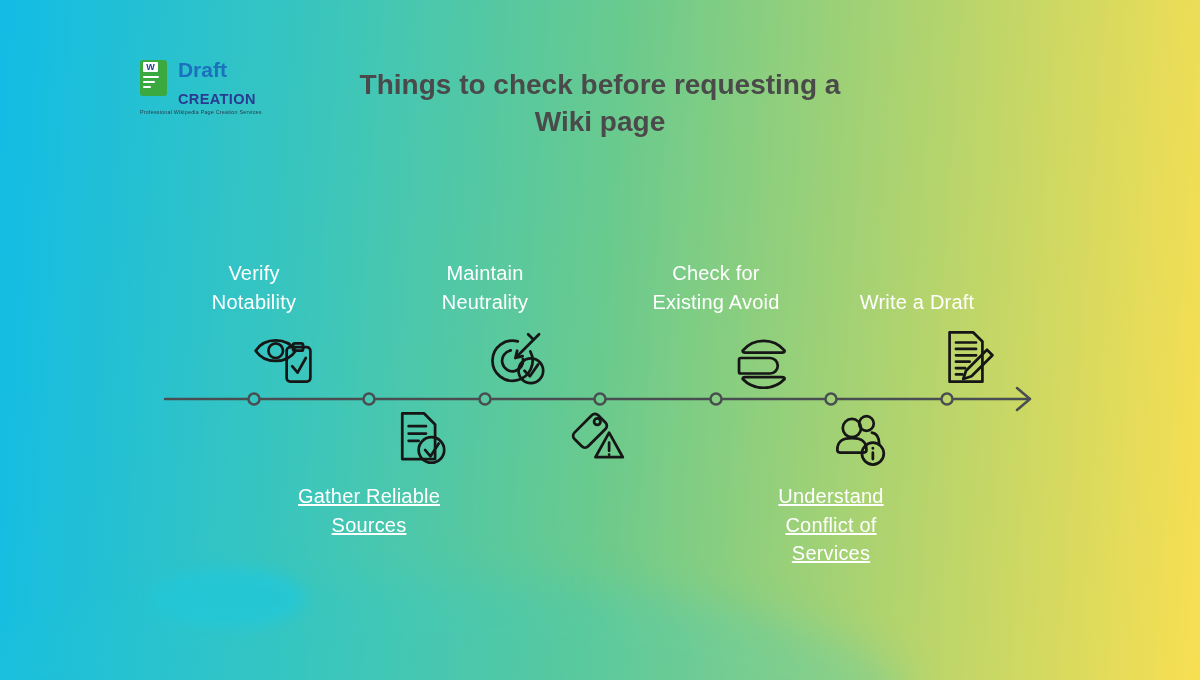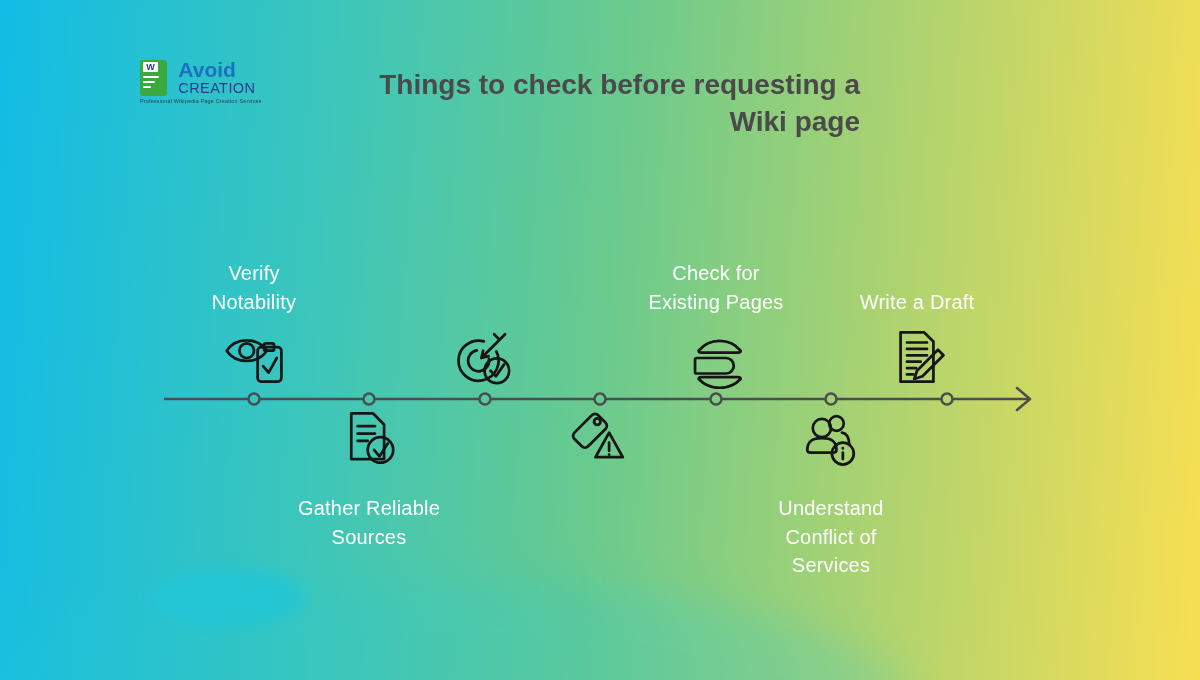"Avoid" div.logo-word1 { text: Avoid -> Draft }
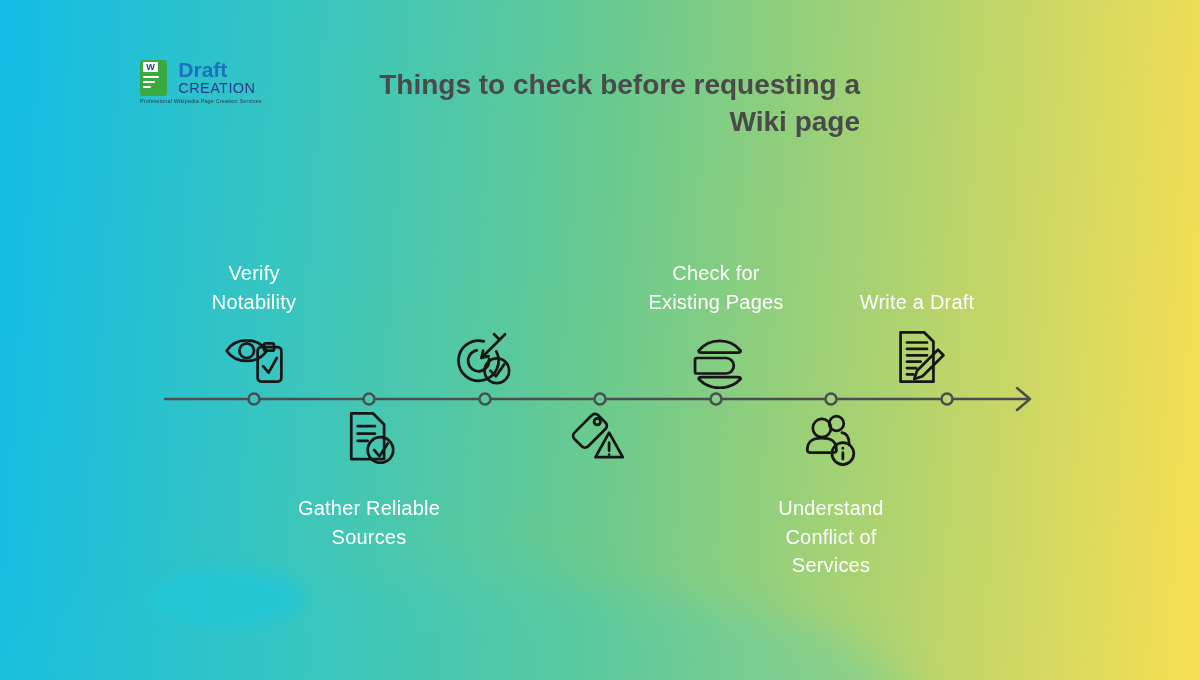"CREATION" .logo-word2 { font-weight: normal -> bold; margin-top: none -> 12px }
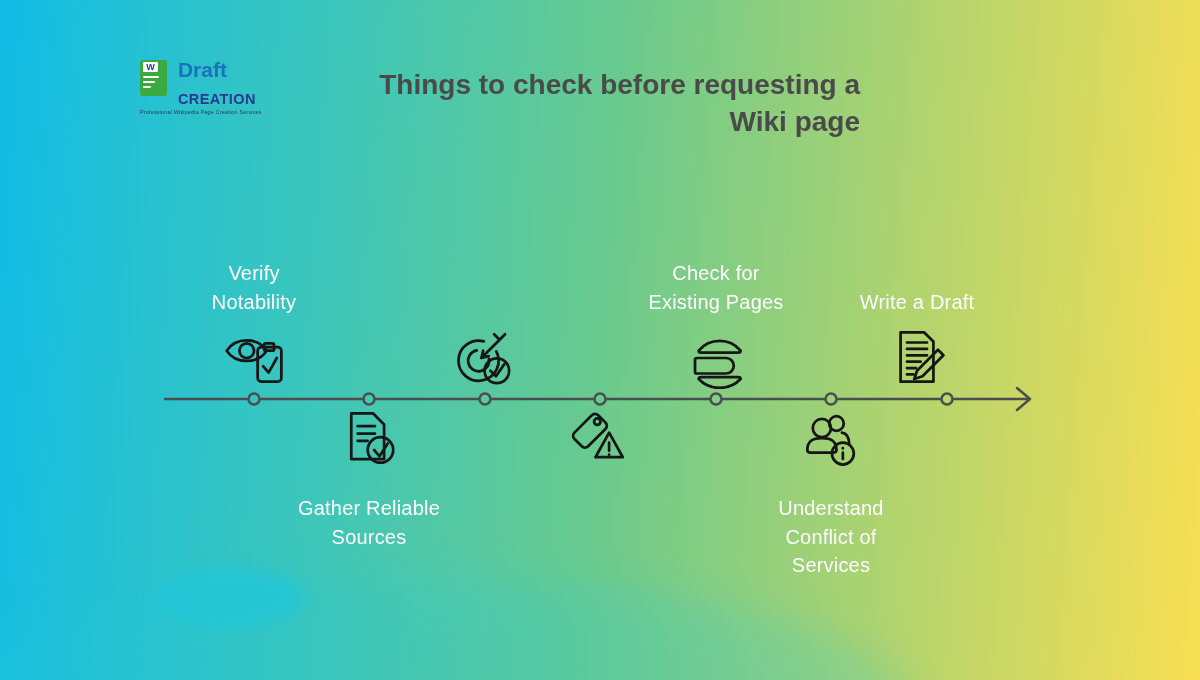"Things to check before requesting" .page-title { text-align: right -> center }
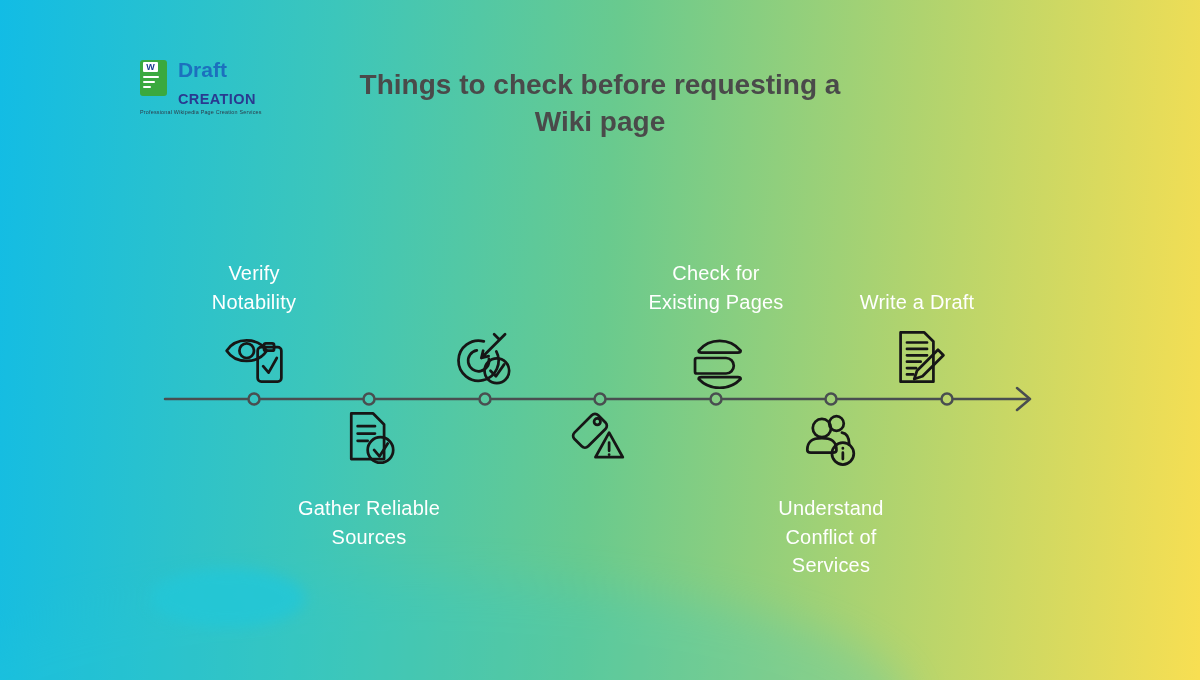"Verify Notability" .tl-item { align-items: center -> flex-end }
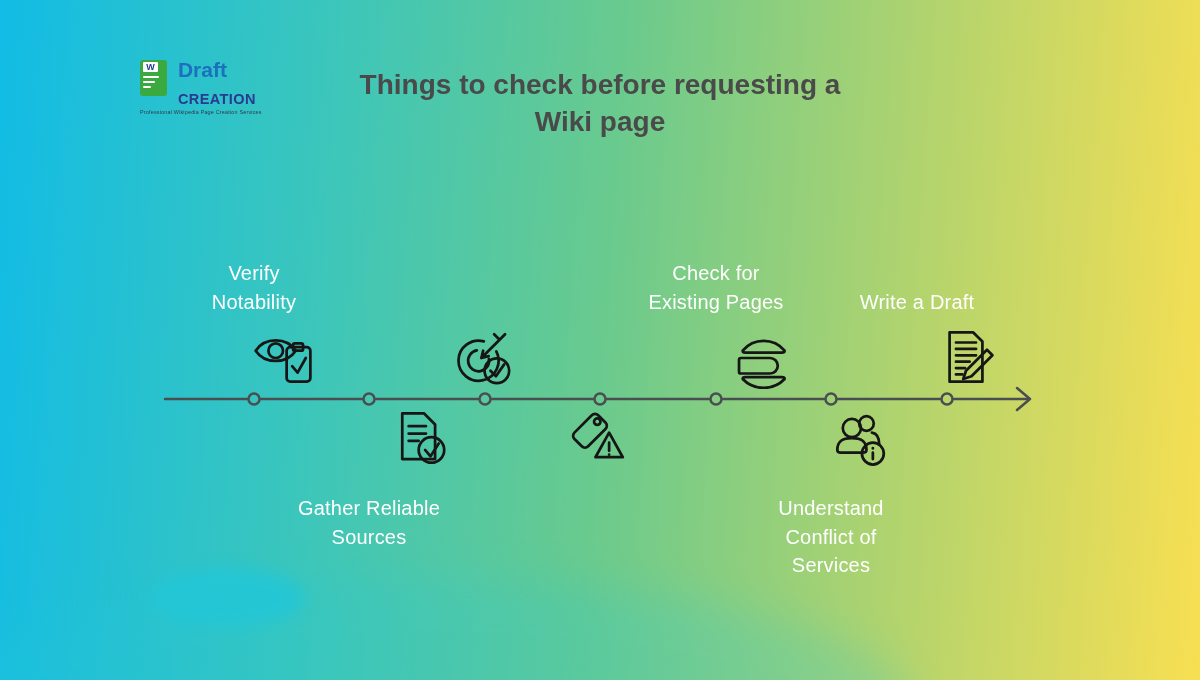"Maintain Neutrality" div.tl-label { html: none -> <div>Maintain Neutrality</div> }
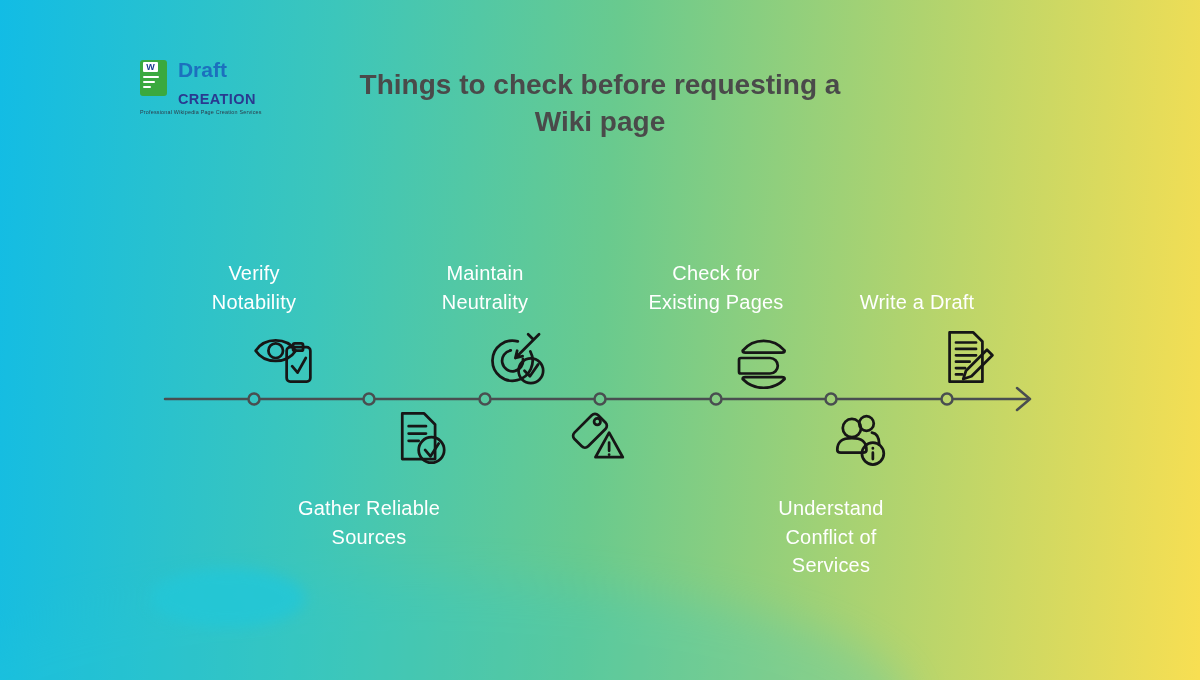"Check for Existing Pages" div.tl-label { text: Pages -> Avoid }
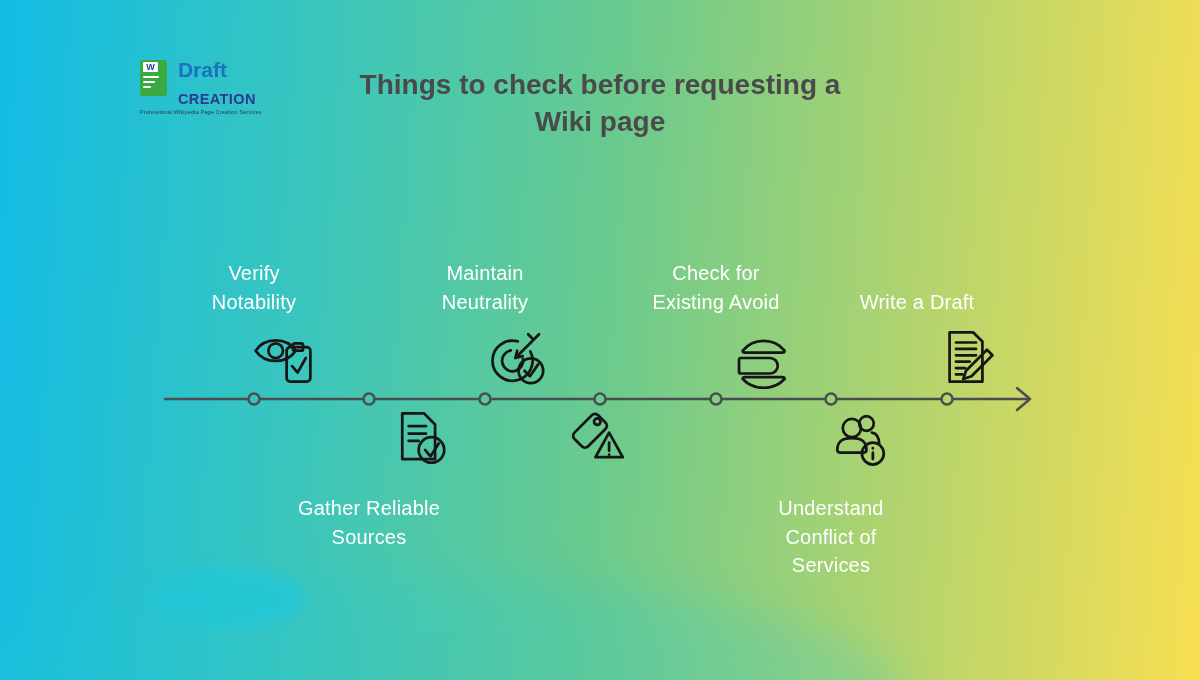"Gather Reliable Sources" .tl-item.bottom .tl-label { margin-top: 24px -> 12px; text-decoration: none -> underline }
